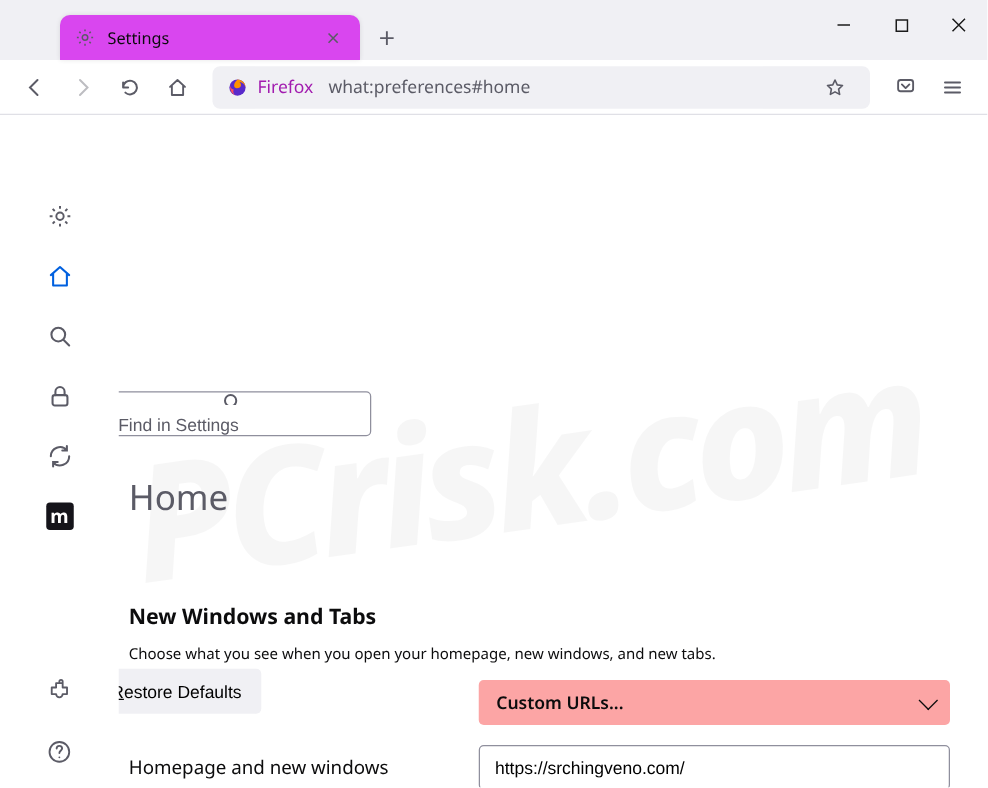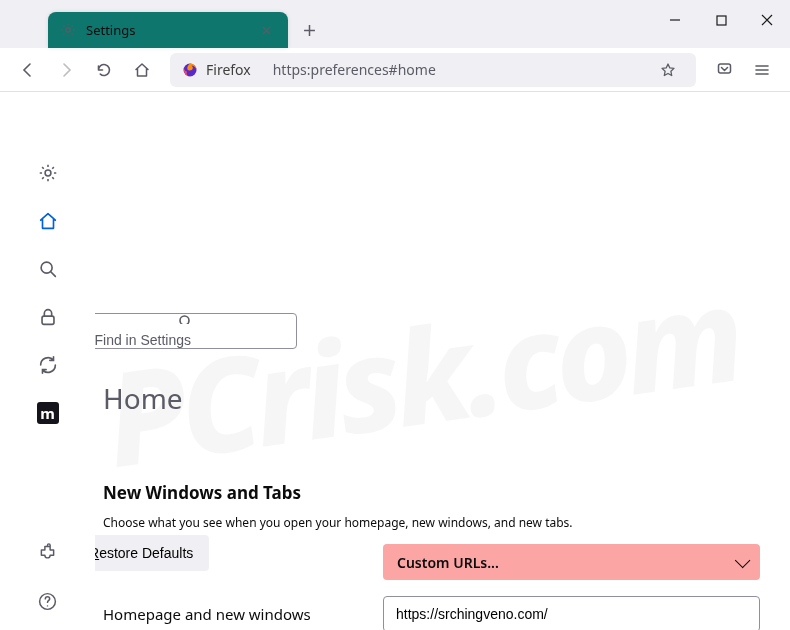"Settings" .tab { background: #0f766e -> #d946ef }
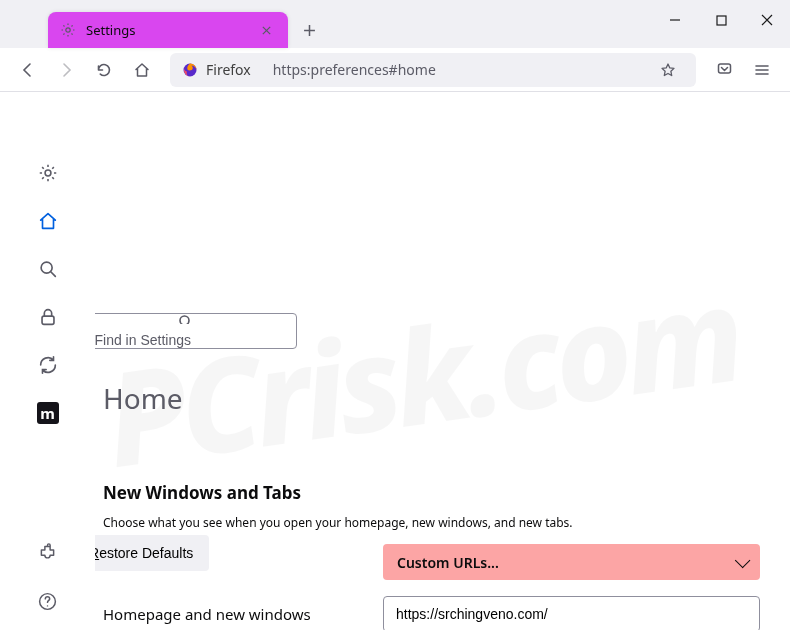"Firefox" .url-label { color: #404040 -> #a21caf; margin-right: 14px -> 4px }
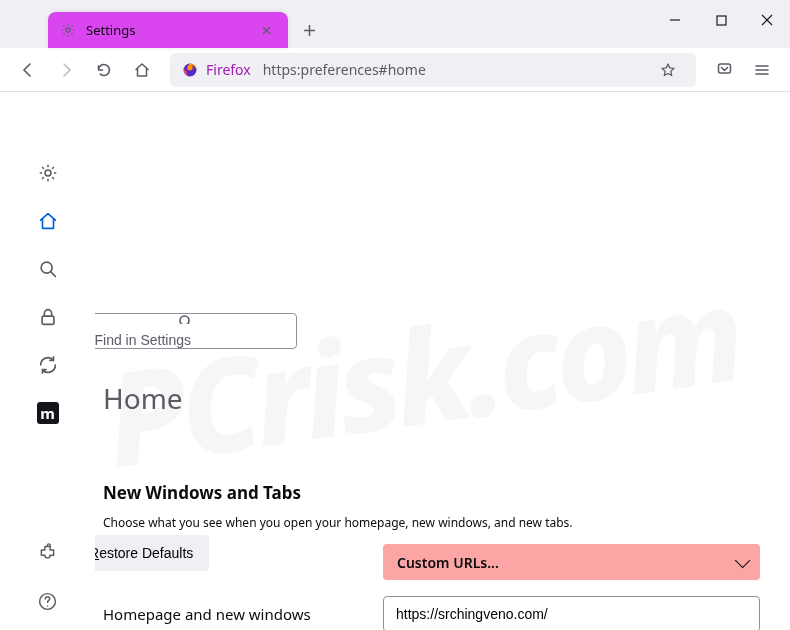"https:preferences#home" span.url-text { text: https:preferences -> what:preferences }
